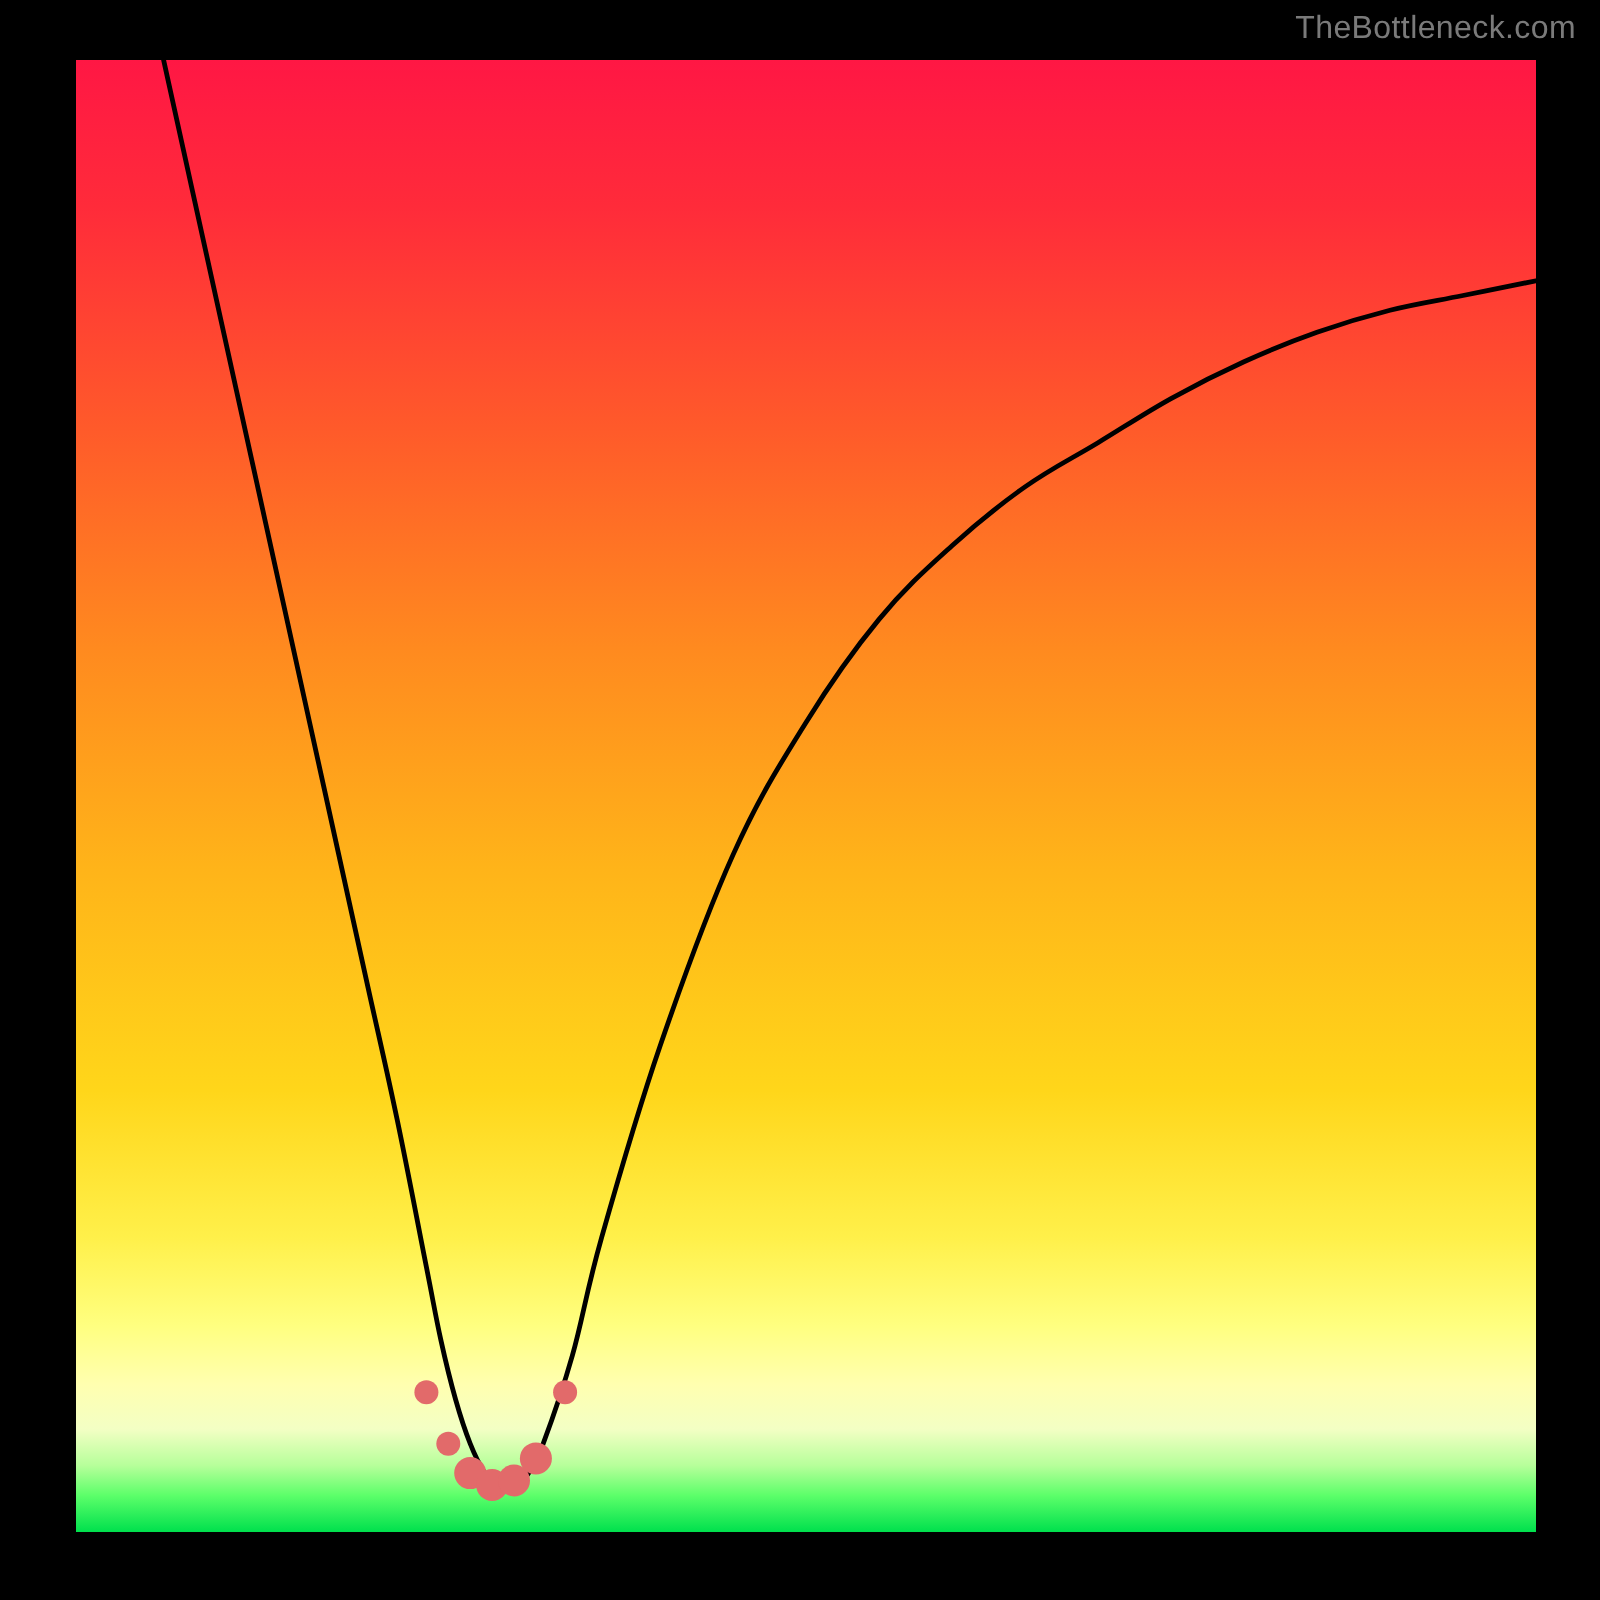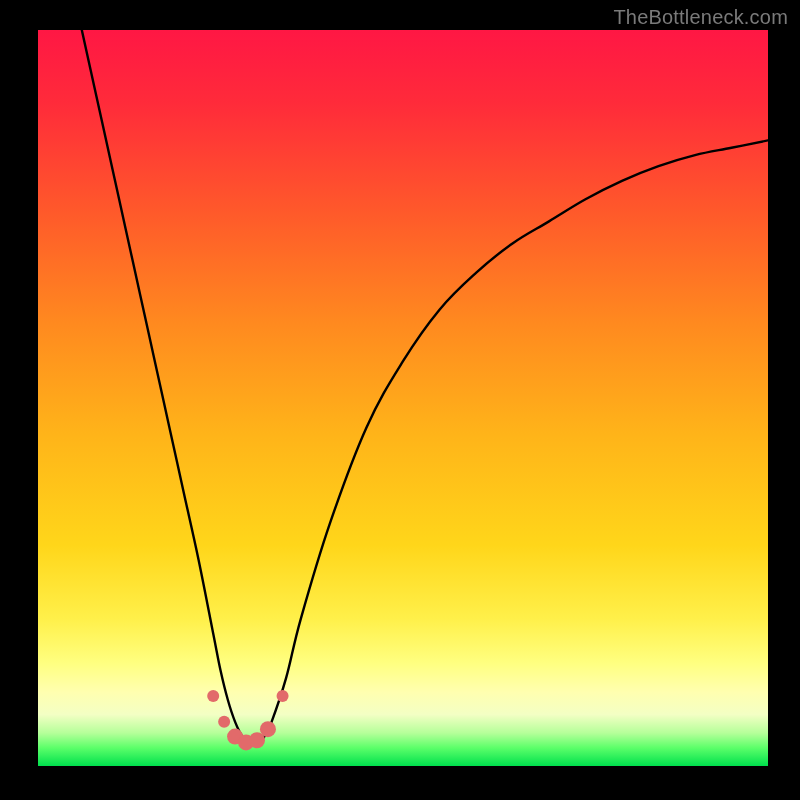"TheBottleneck.com" .watermark { font-size: 20px -> 16px }
